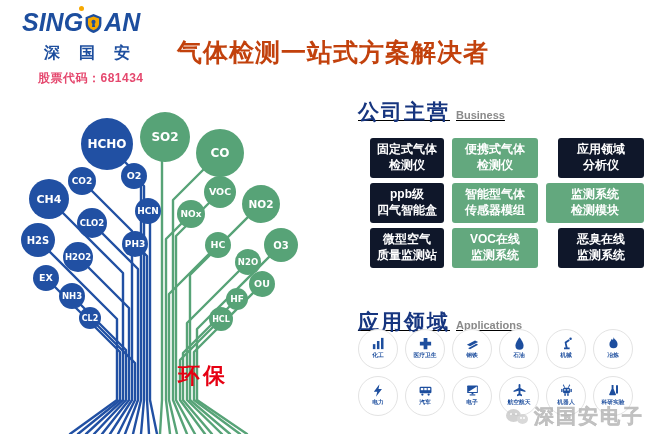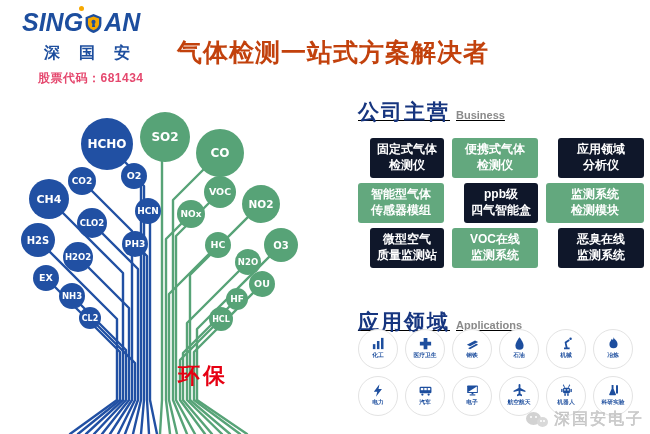"智能型气体" div.biz-btn { order: before "ppb级" -> after "ppb级" }
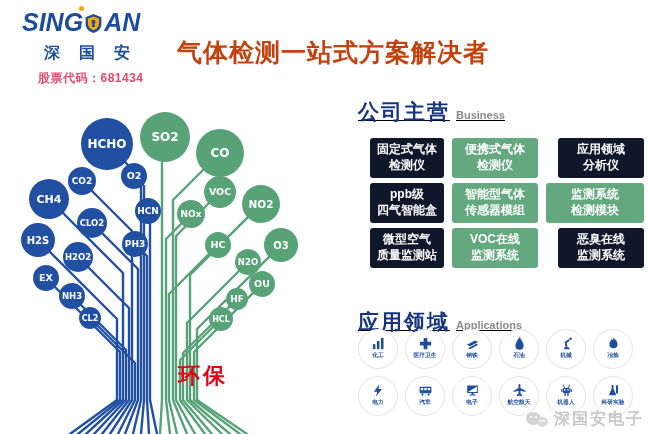"深国安电子" .wm-text { font-size: 16px -> 20px; font-weight: normal -> bold }
